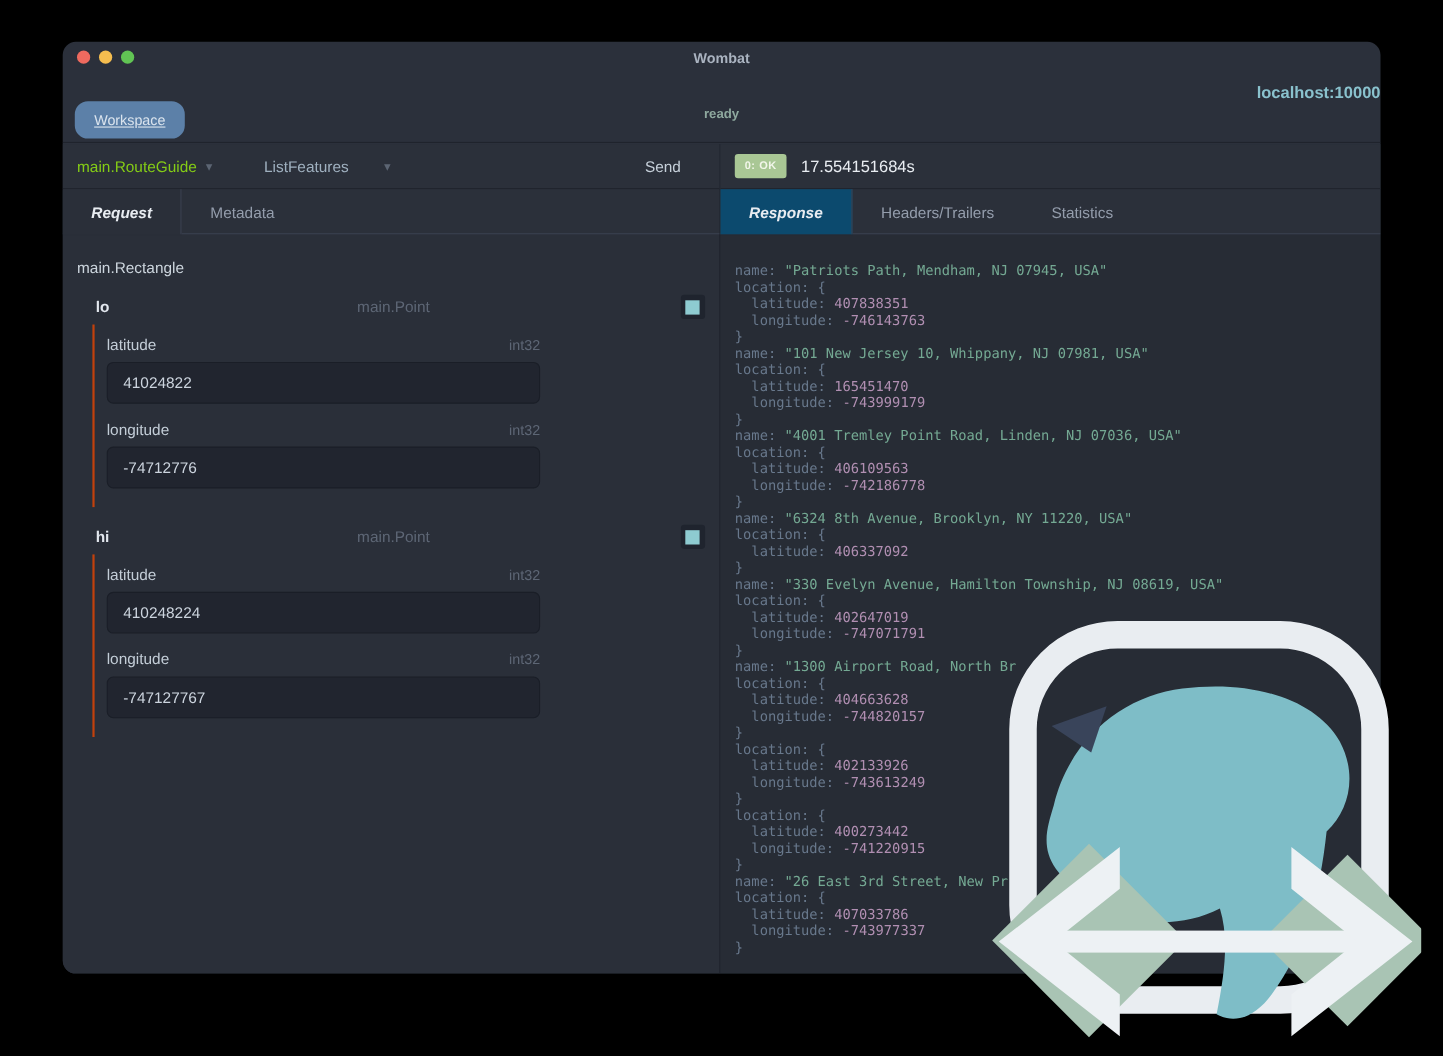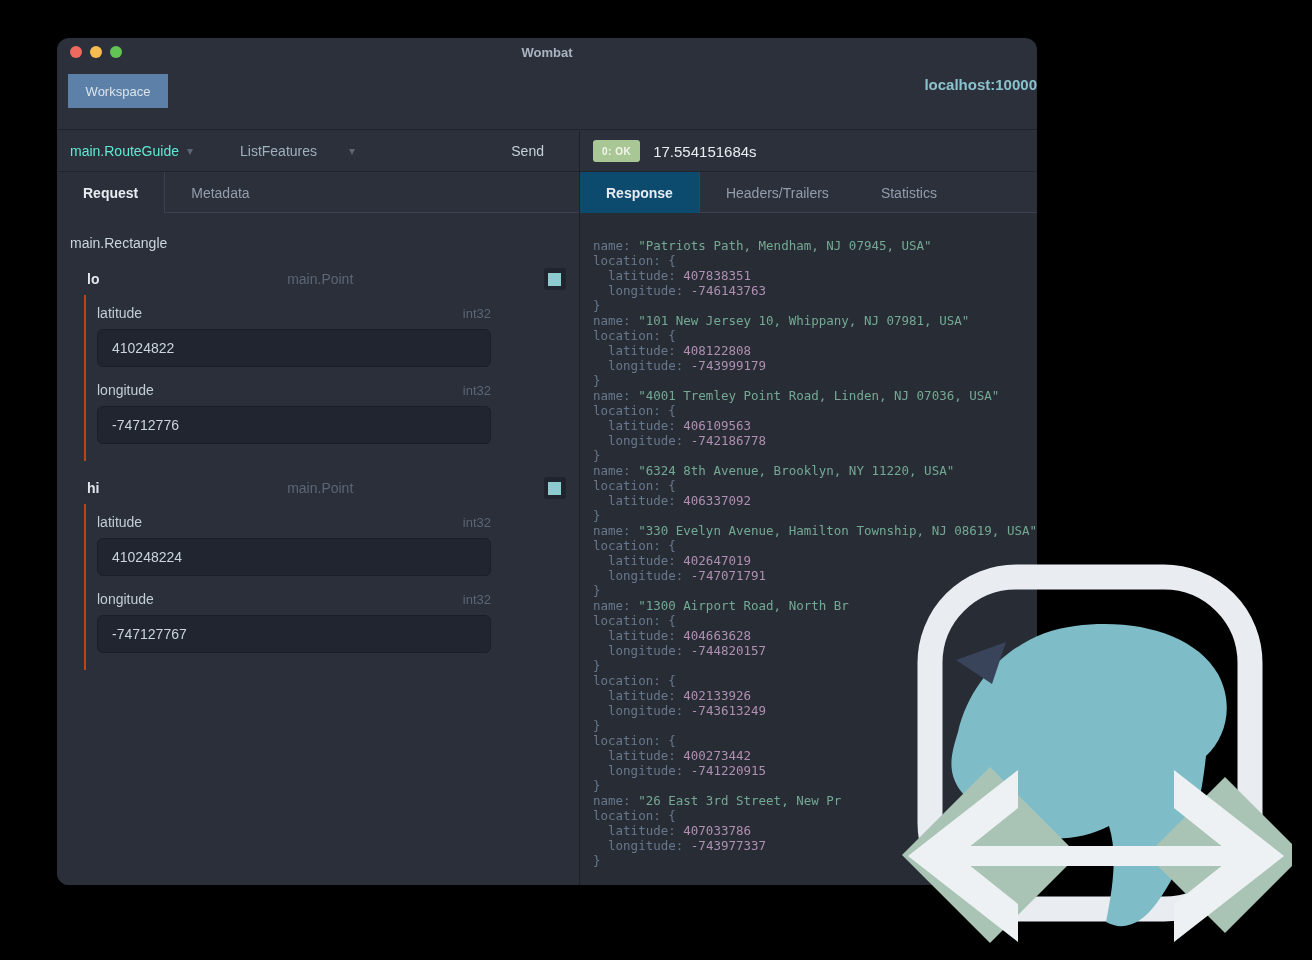"Wombat" .window { width: 980px -> 1198px }
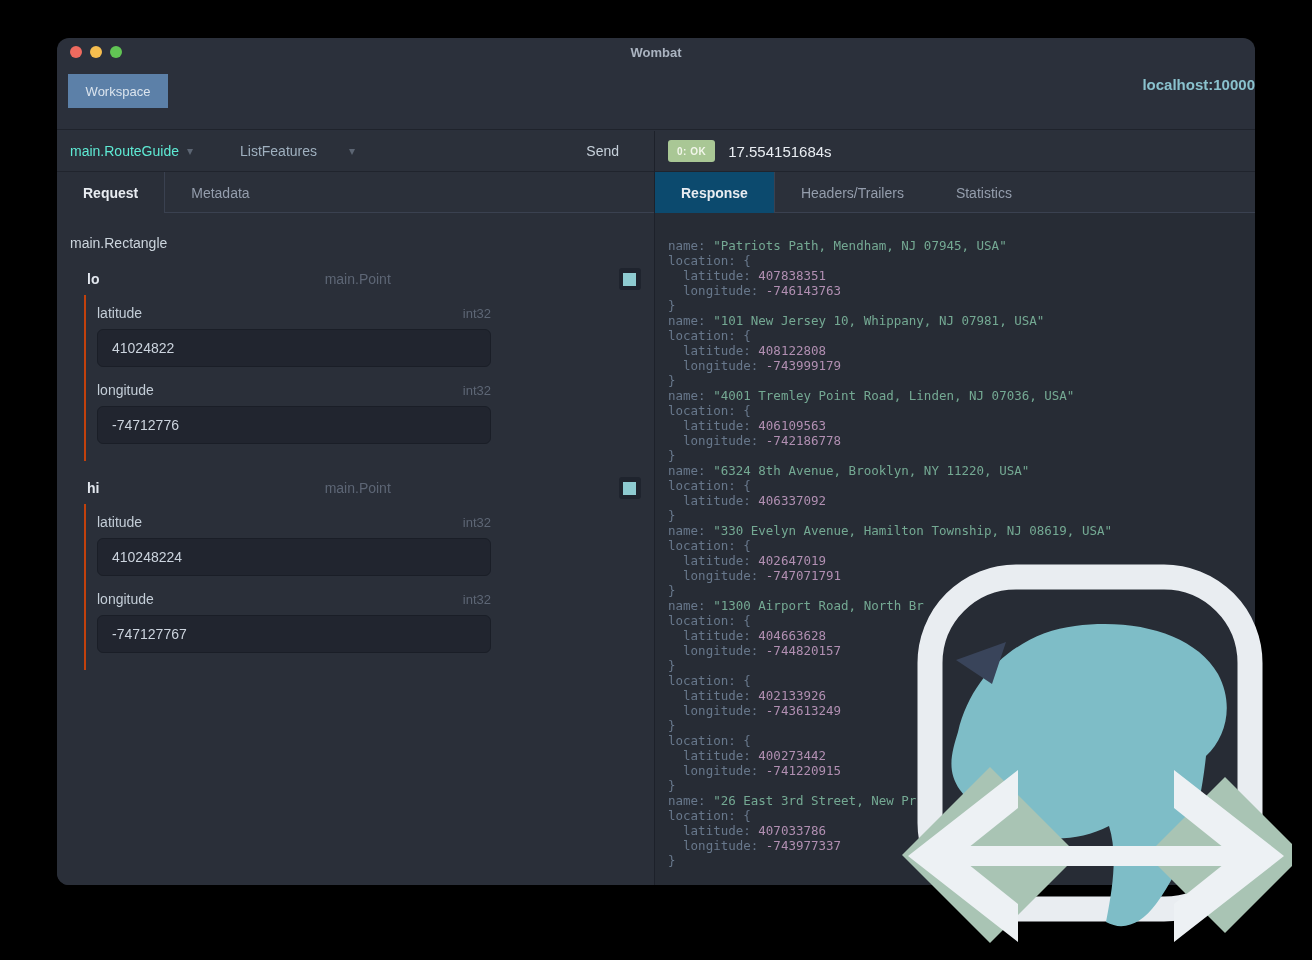"Workspace" .workspace-btn { border-radius: 0 -> 12px; text-decoration: none -> underline; top: 8px -> 26px }
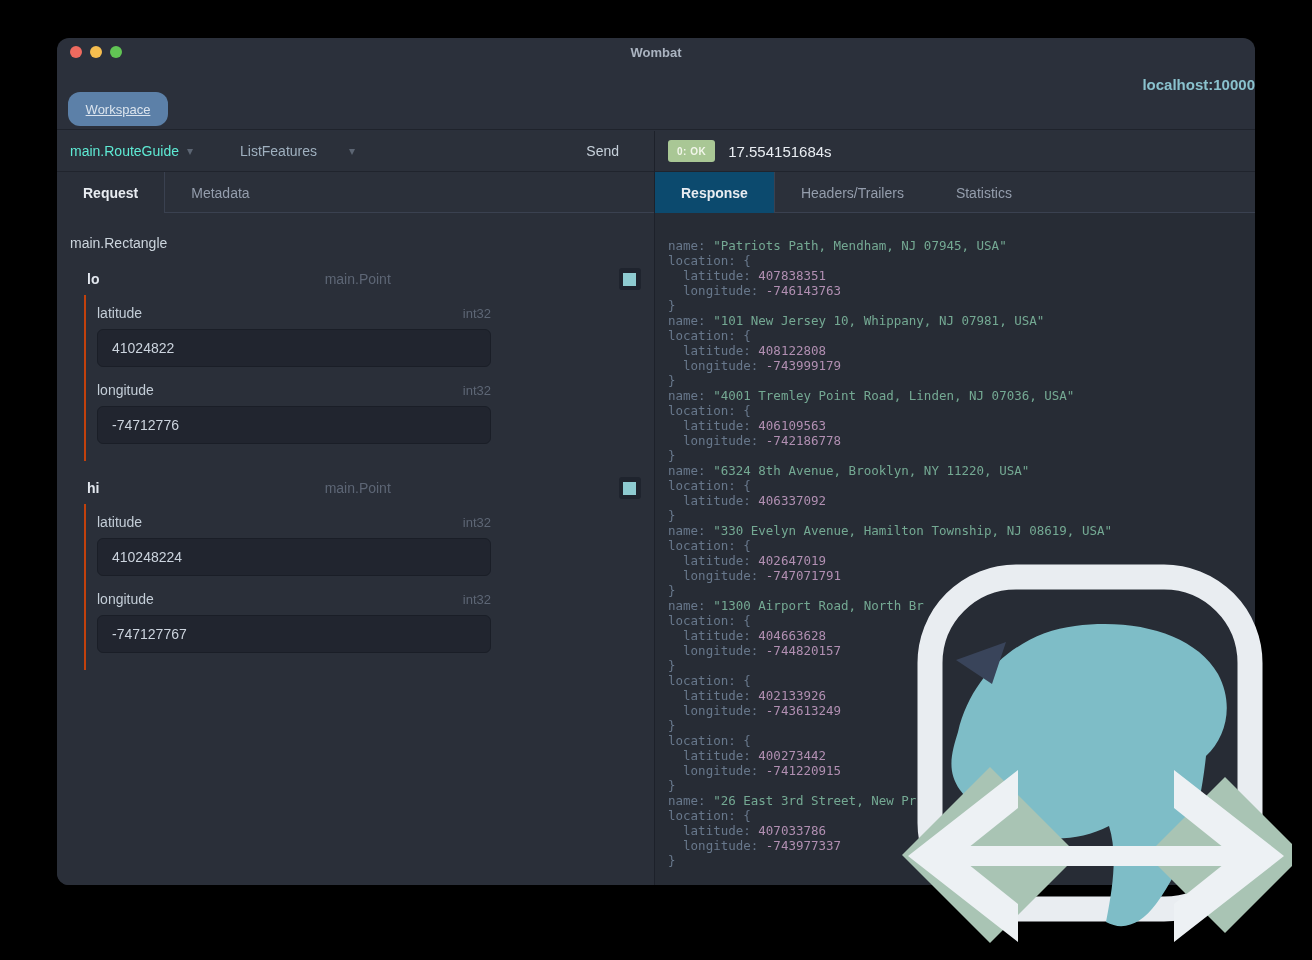"ready" div.hoststatus { html: none -> <div>ready</div> }
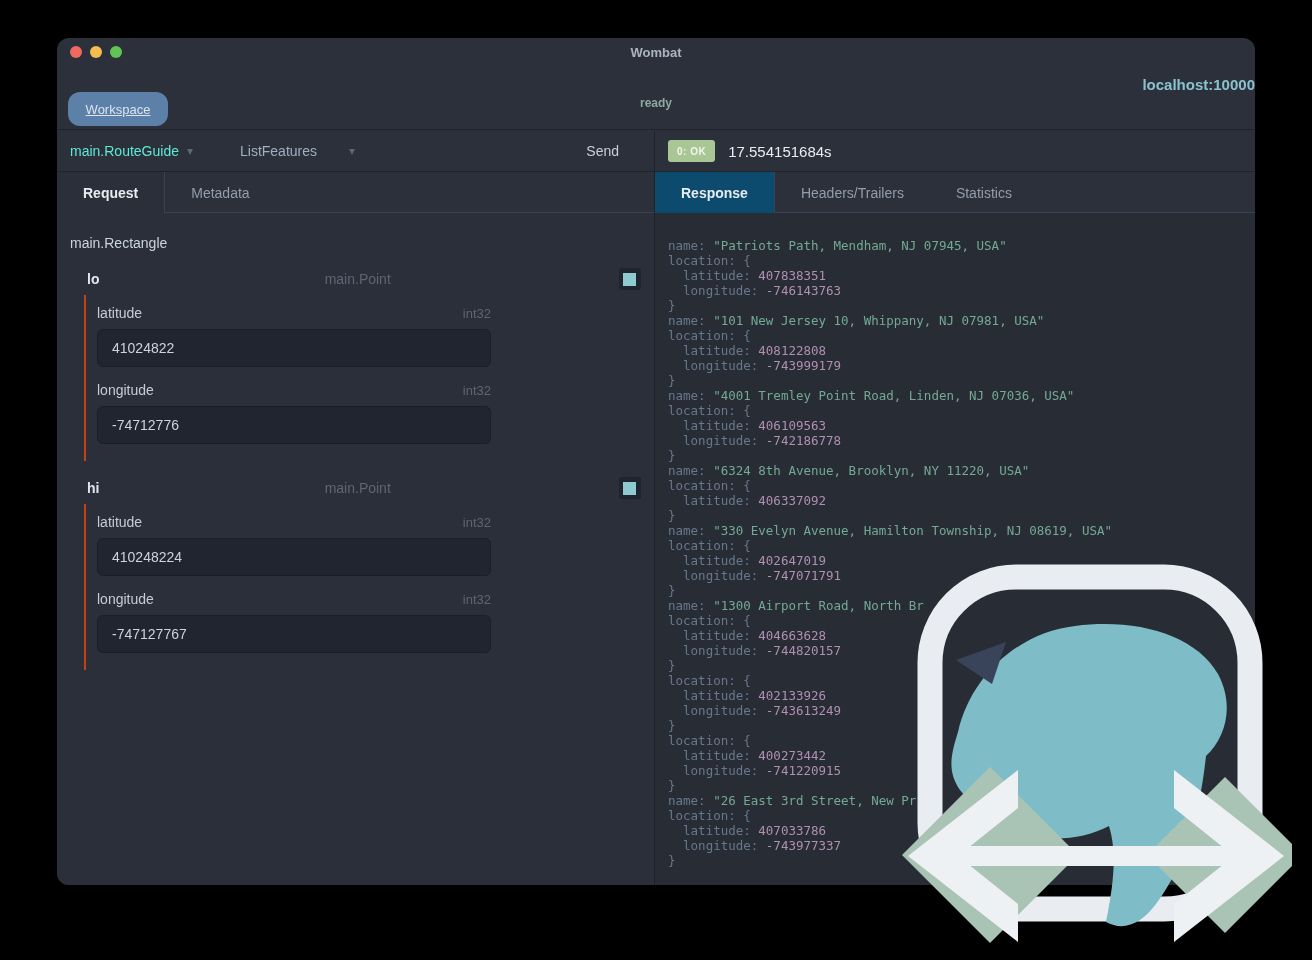"main.RouteGuide" .service-name { color: #5eead4 -> #84cc16 }
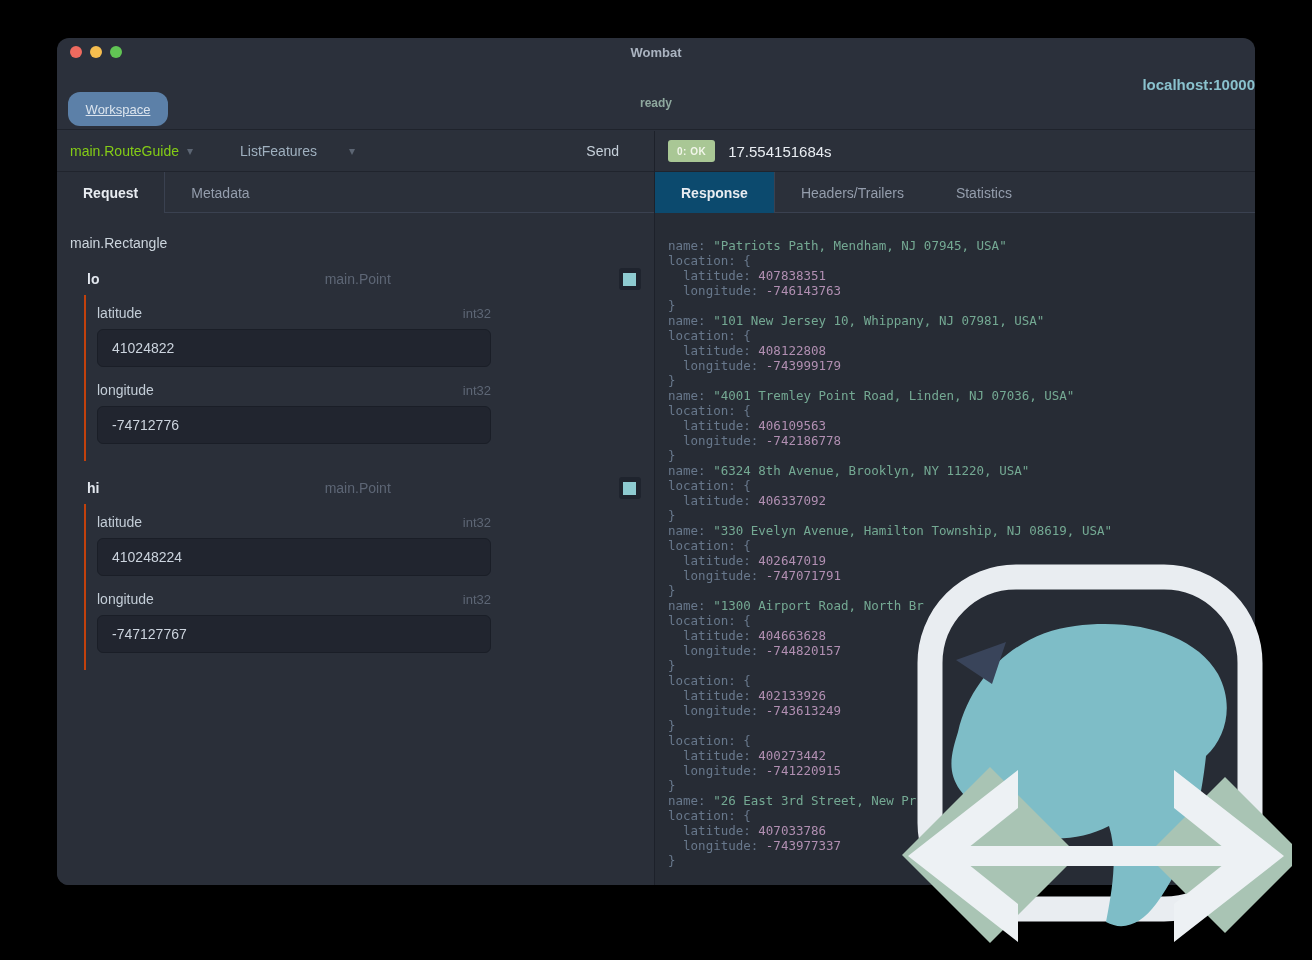"Request" .tab.active { font-style: none -> italic }
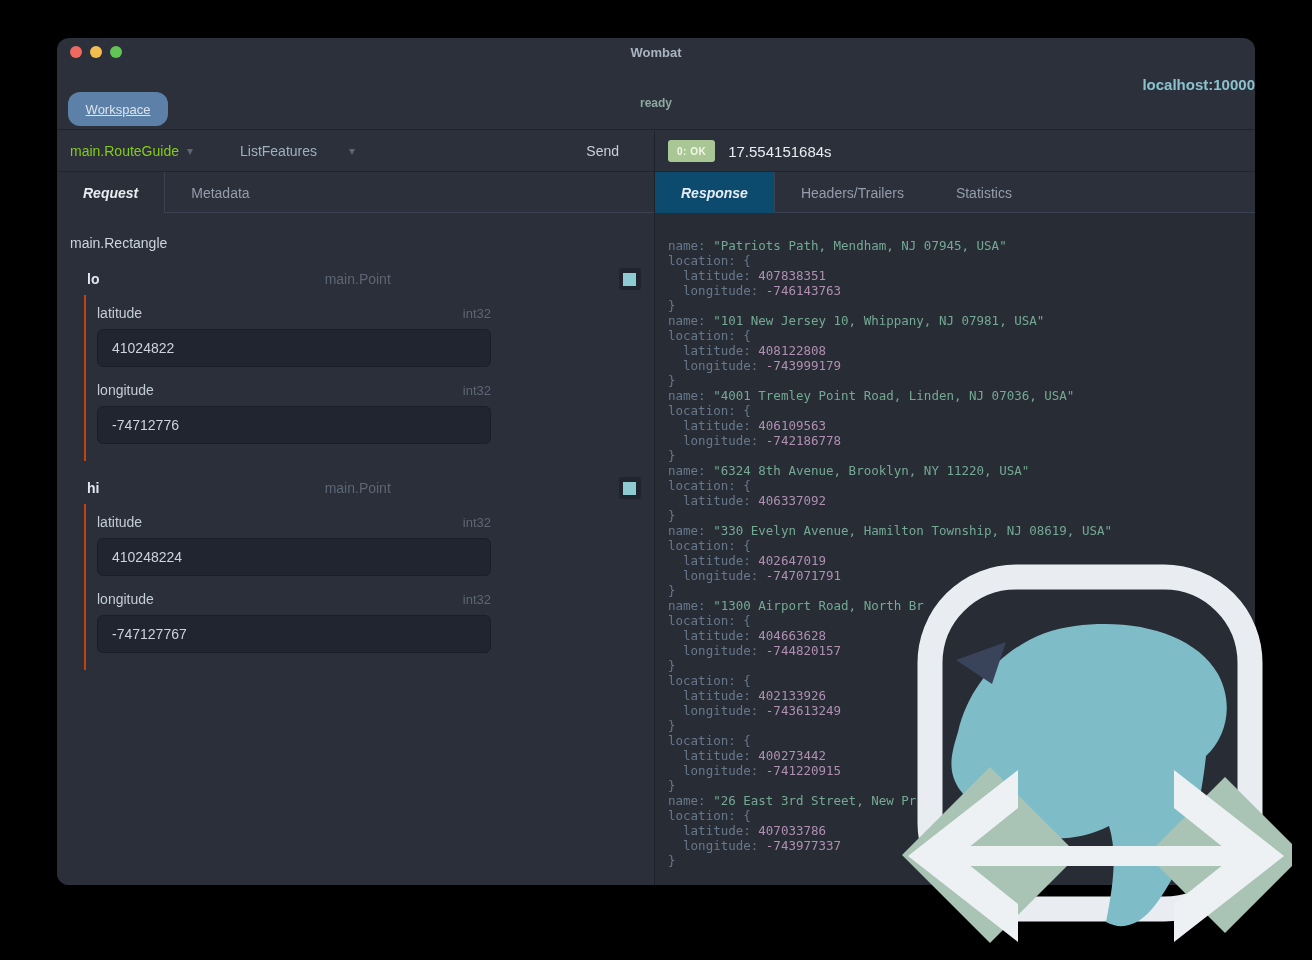"408122808" span.tok-n { text: 408122808 -> 165451470 }
